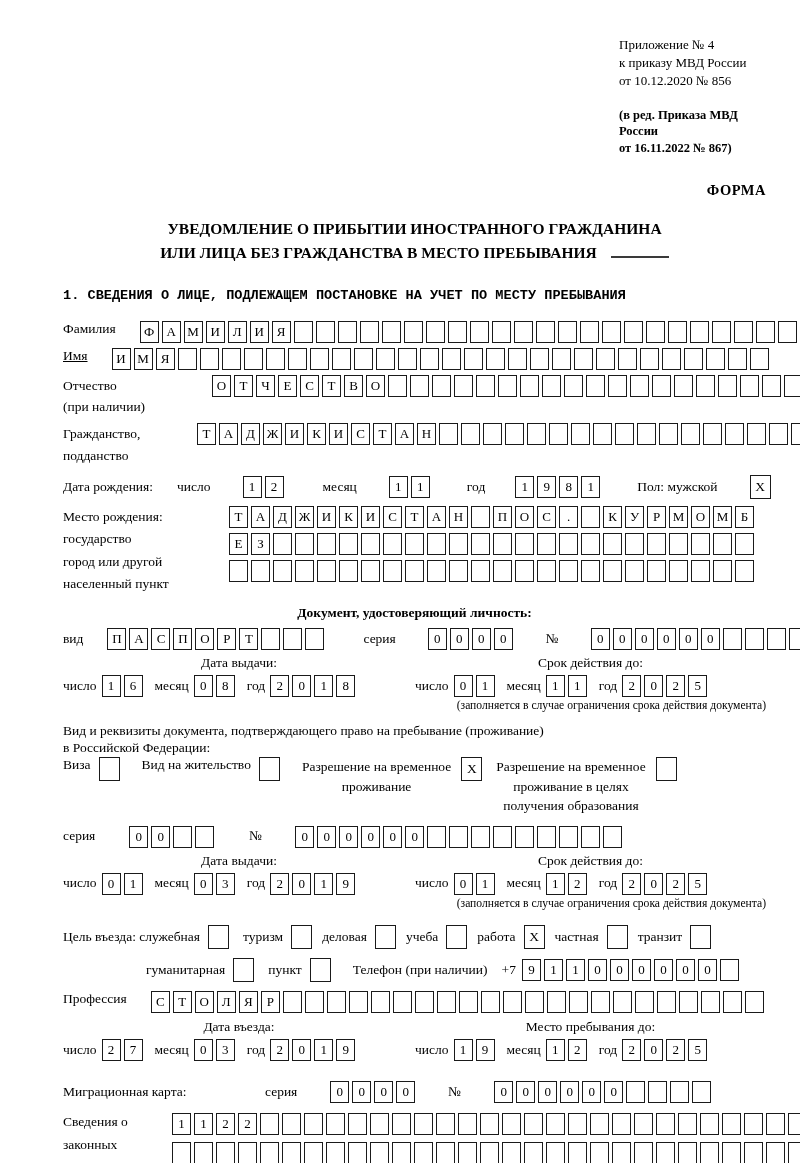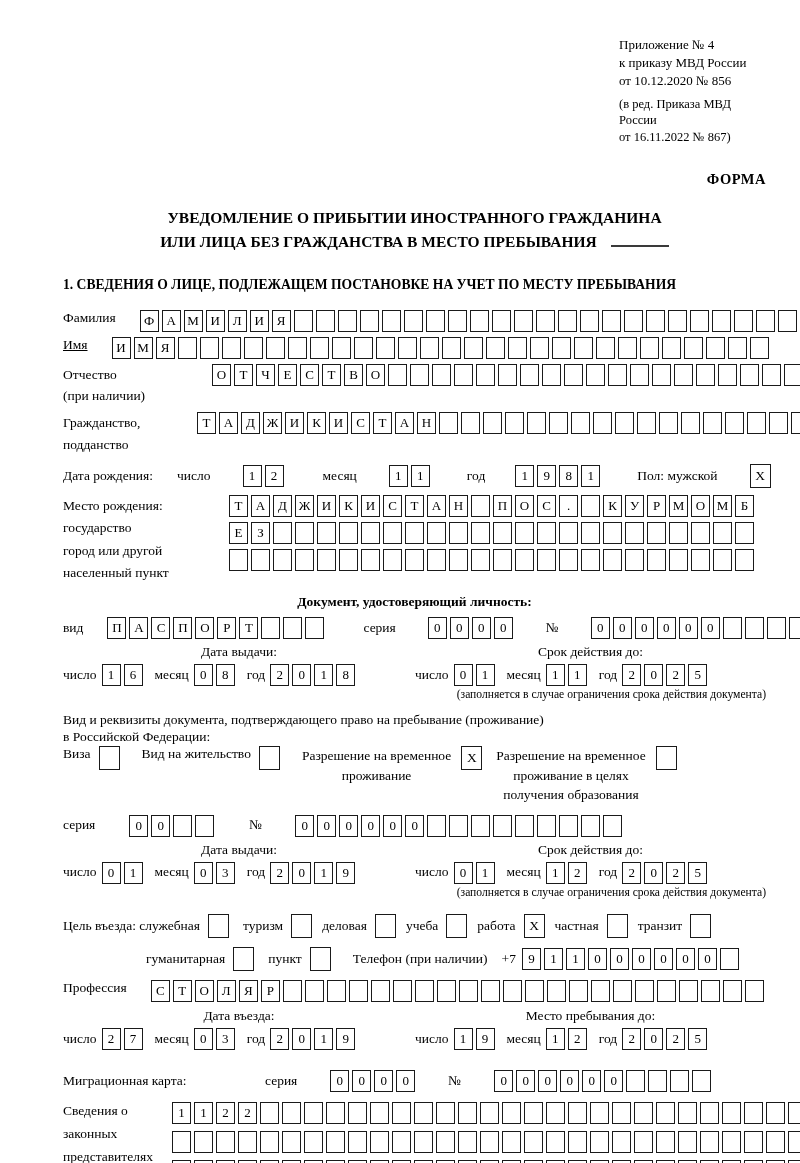"(в ред. Приказа МВД России" .hdr-ed { font-weight: none -> bold; margin-top: 5px -> 16px }
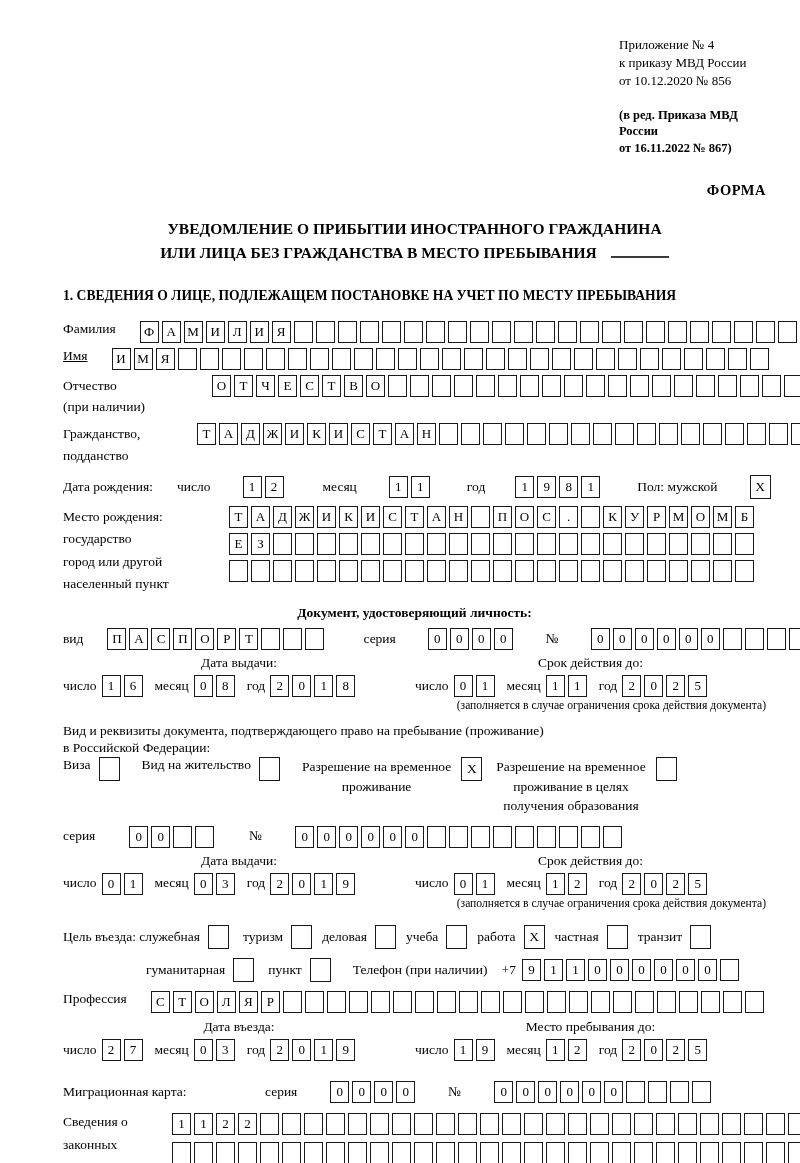"1. СВЕДЕНИЯ О ЛИЦЕ, ПОДЛЕЖАЩЕМ" .sec { font-family: none -> Liberation Mono, monospace }
